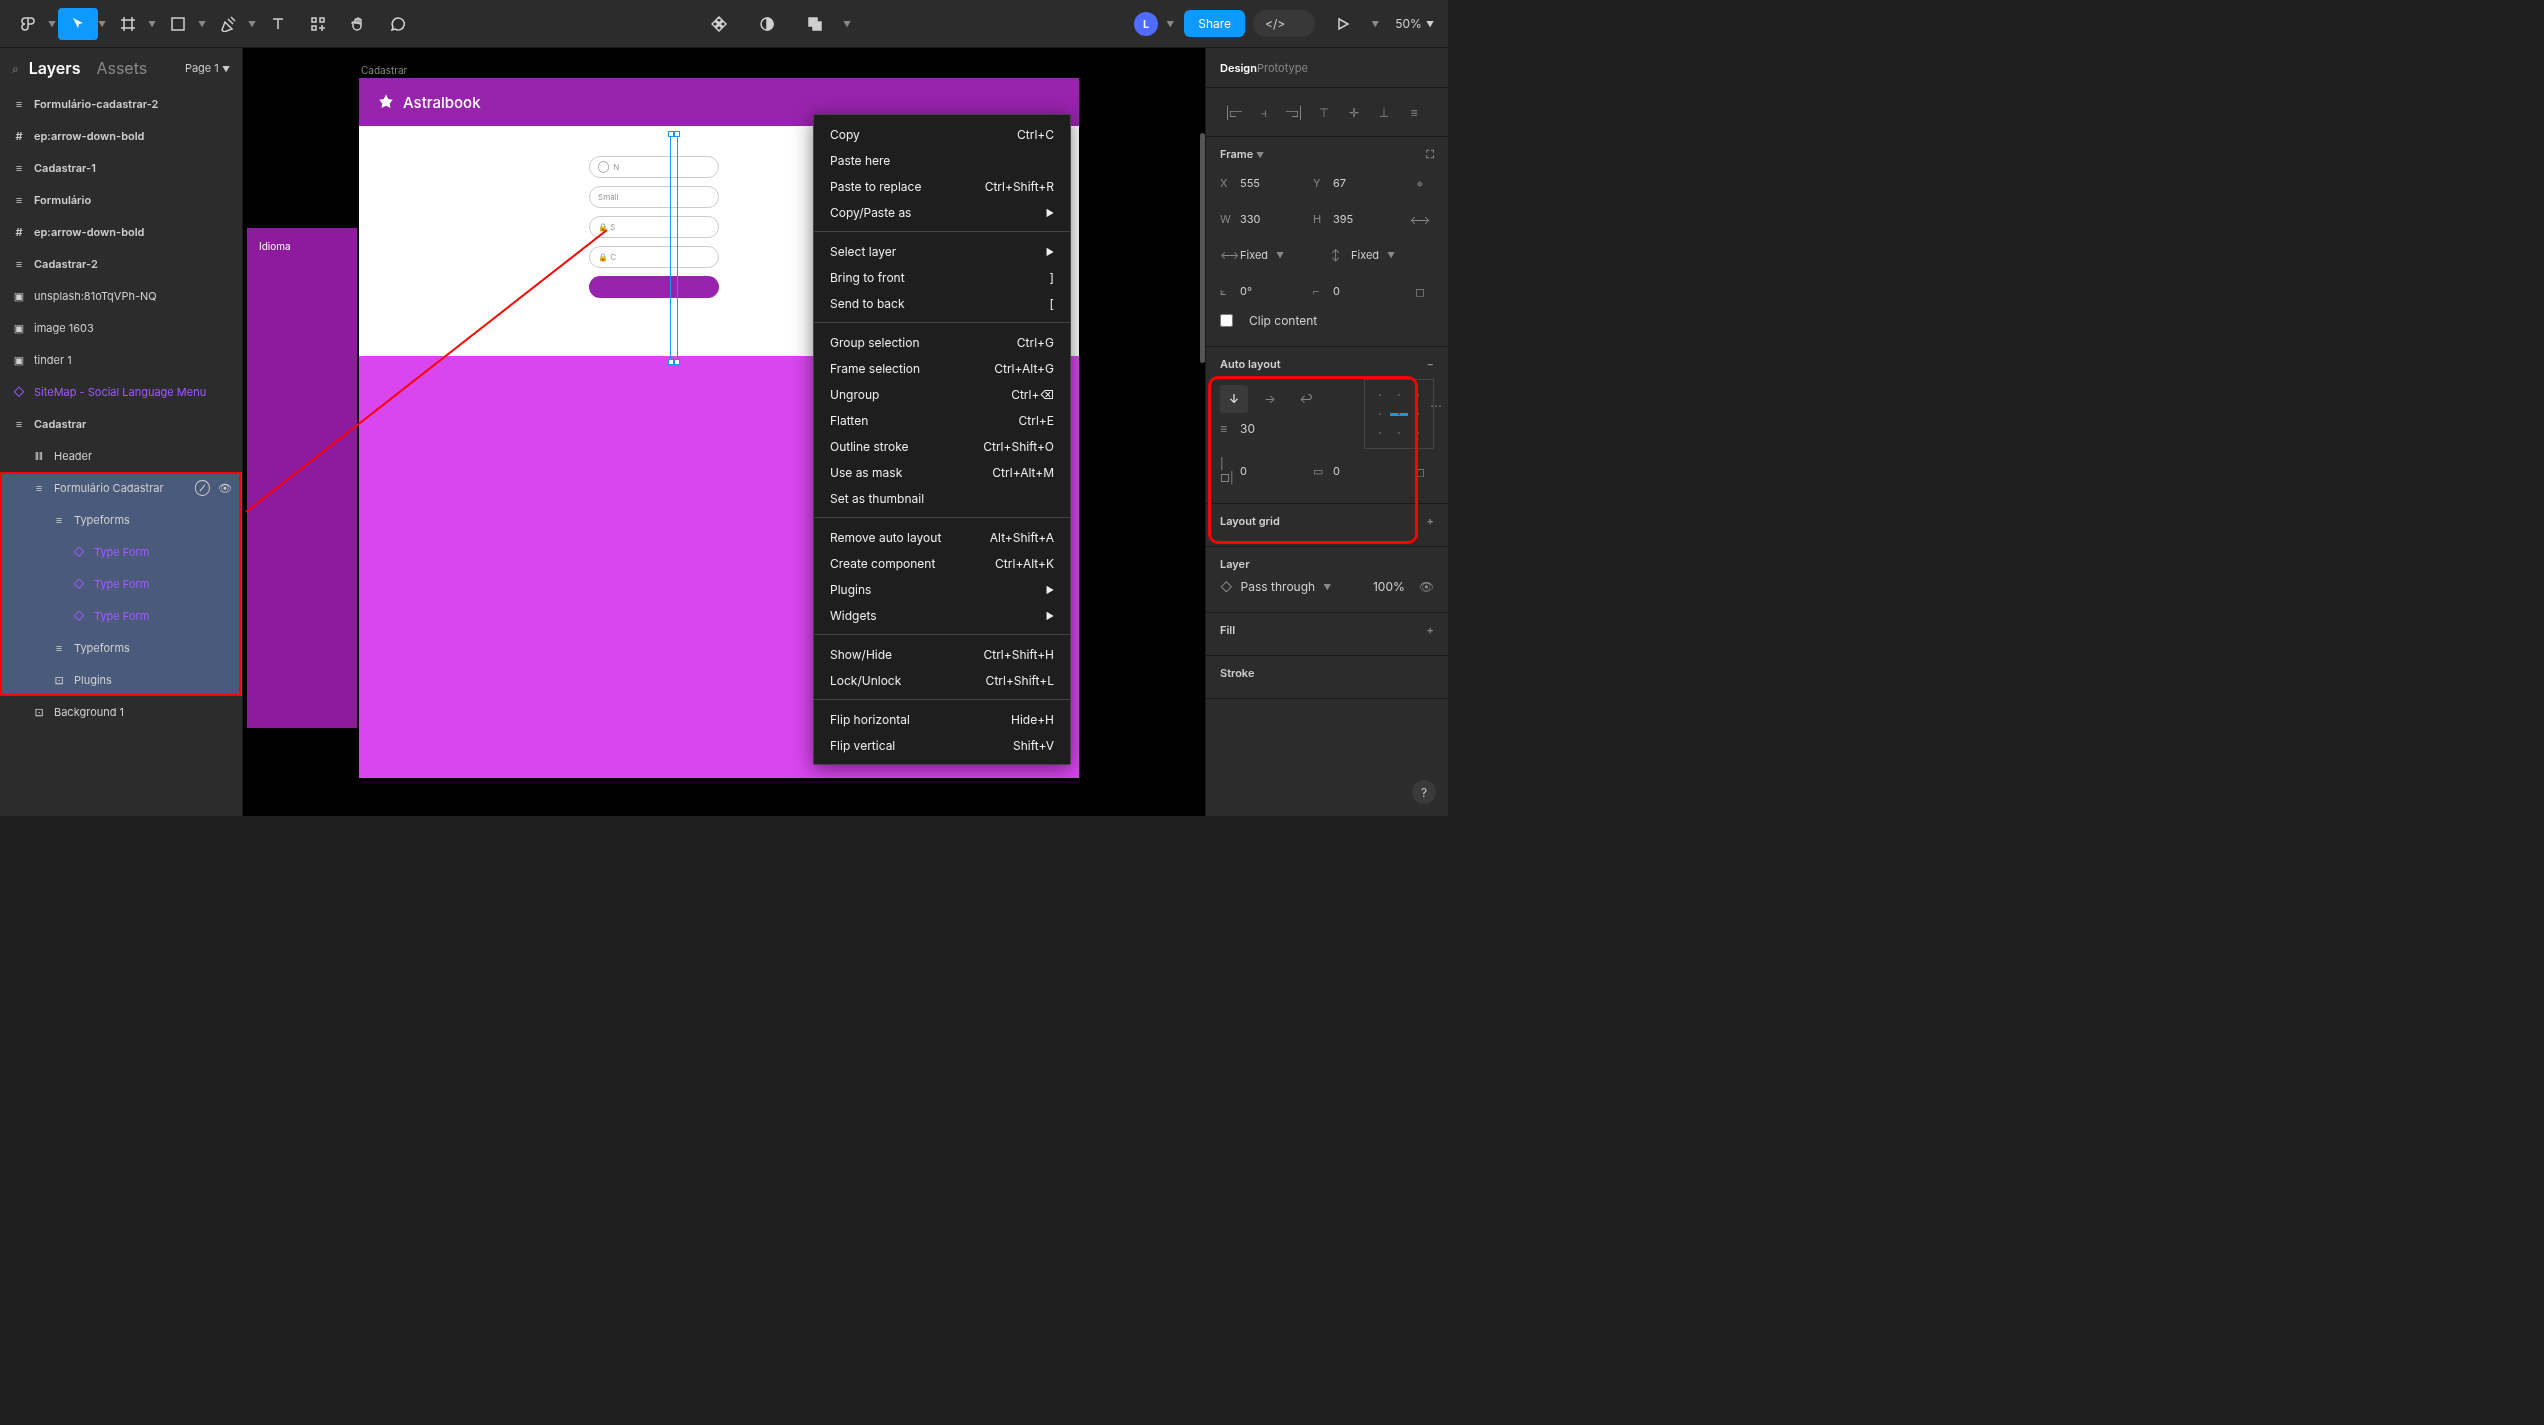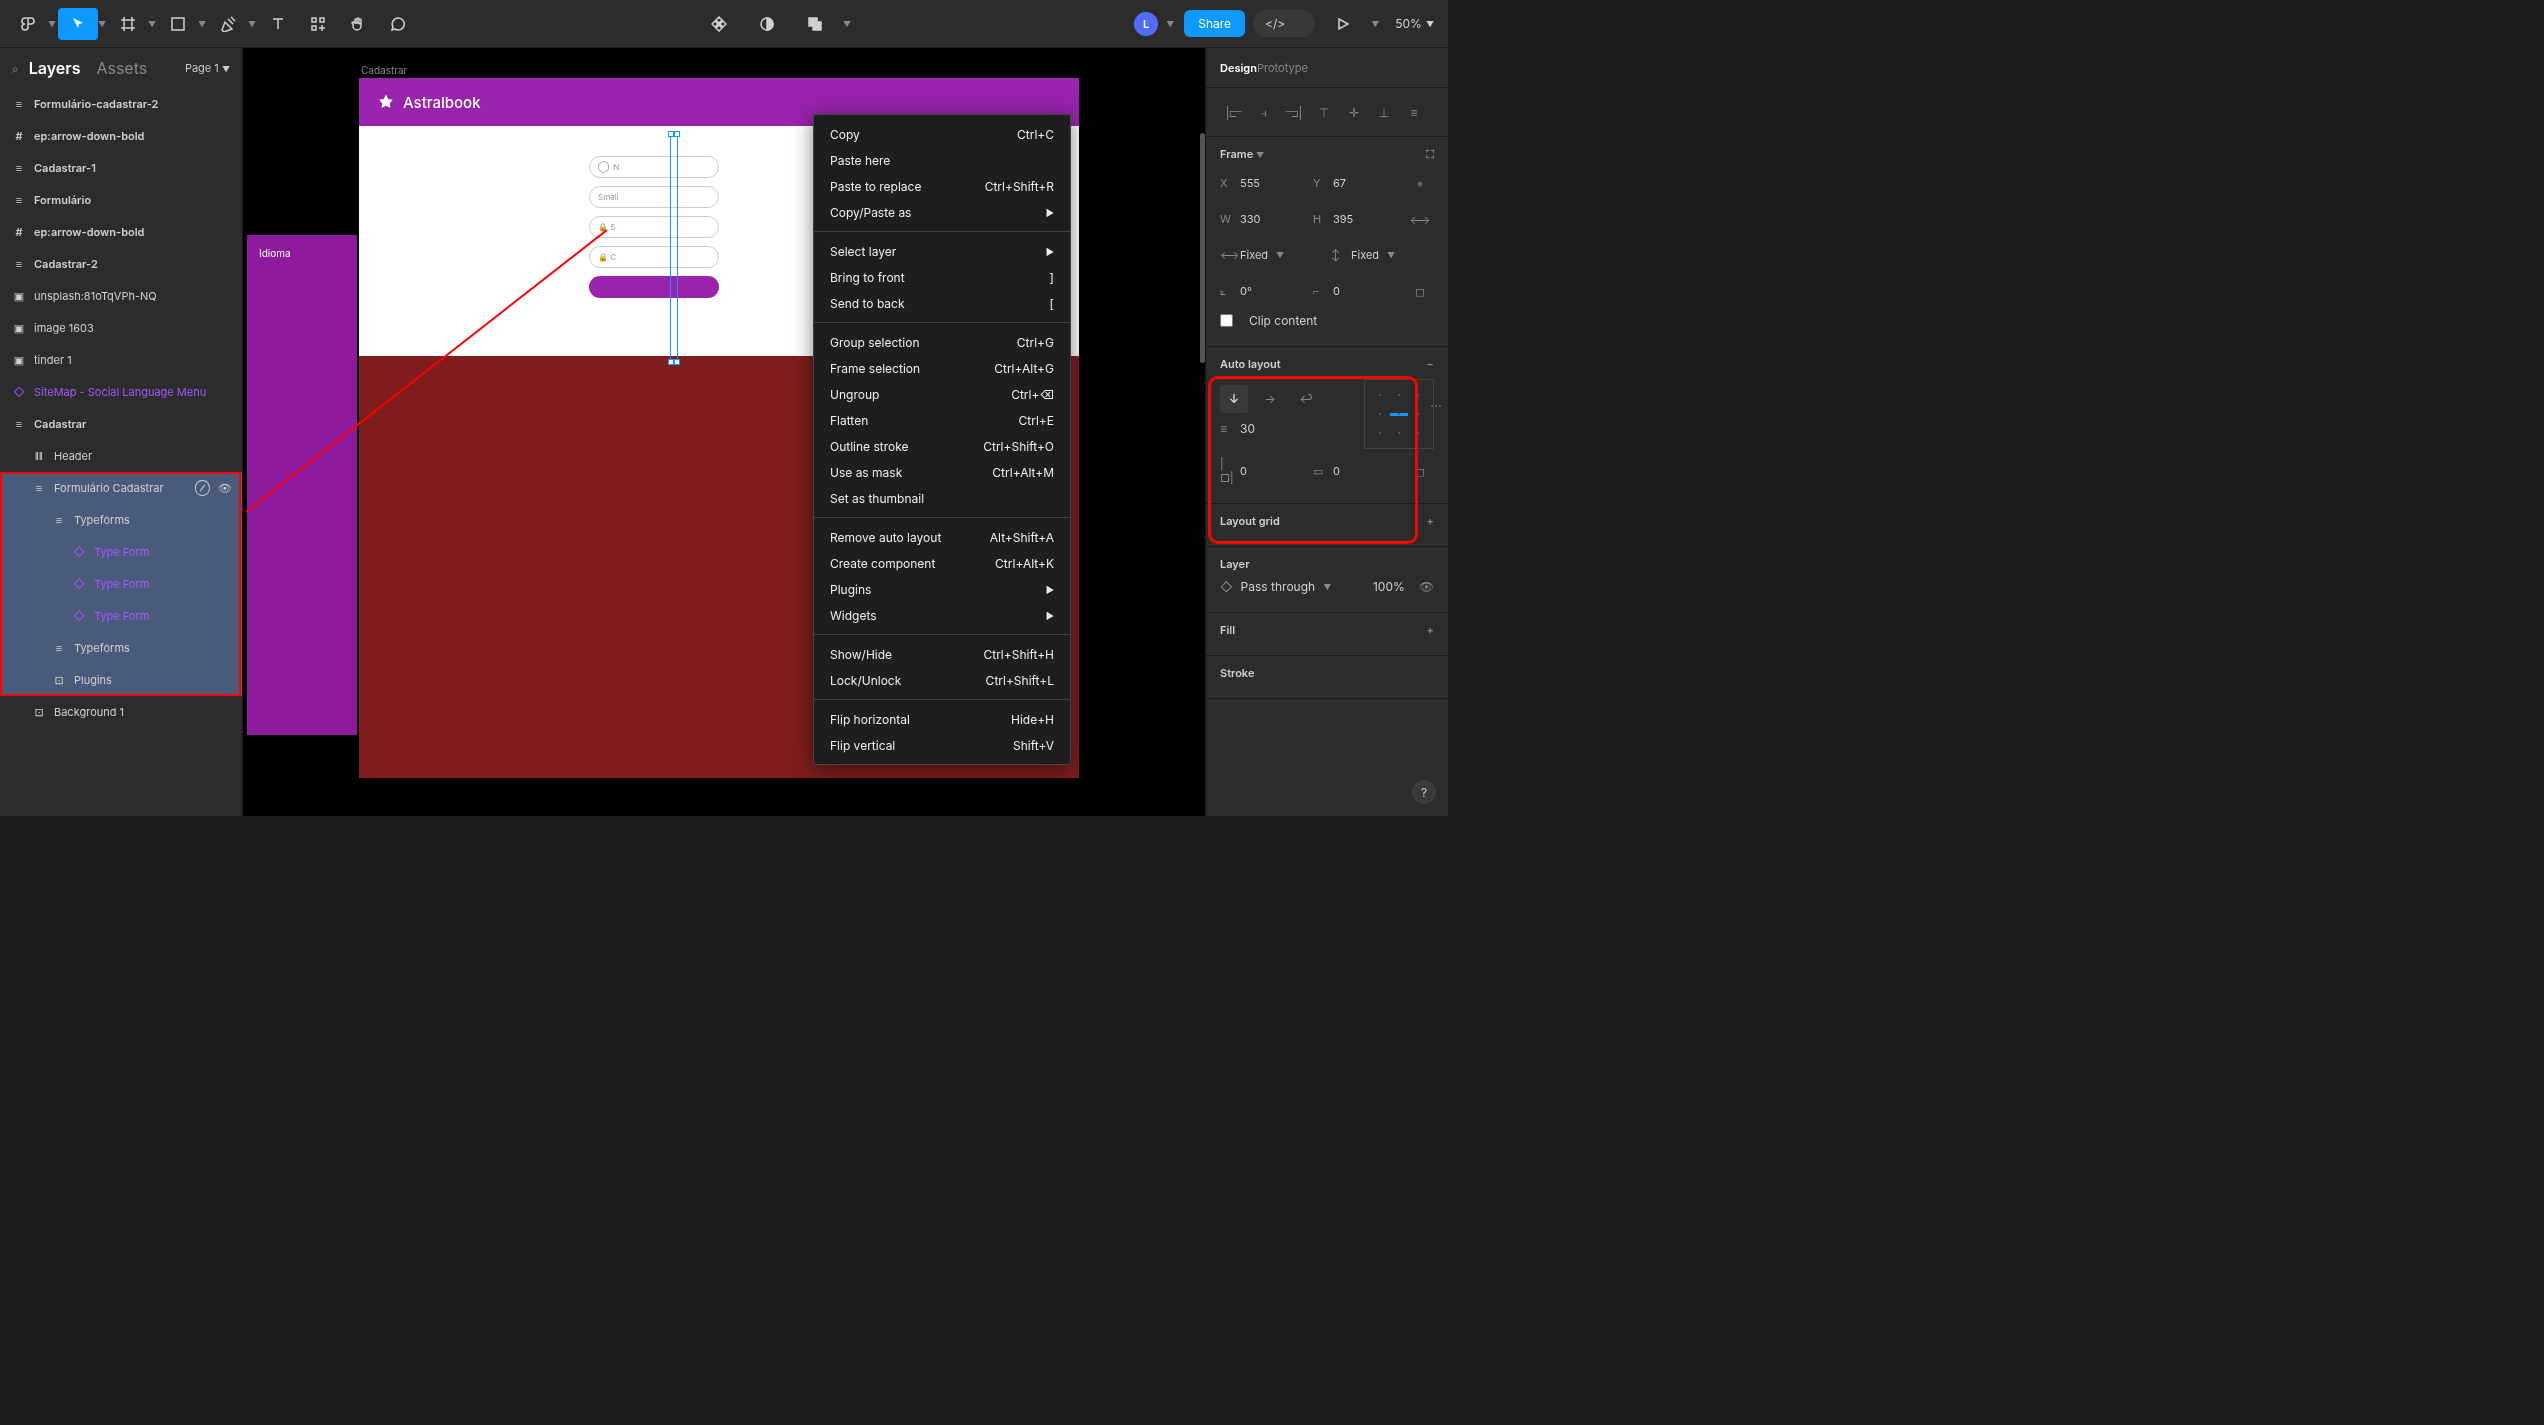"Astralbook" .cadastrar-frame { background: #7f1d1d -> #d946ef }
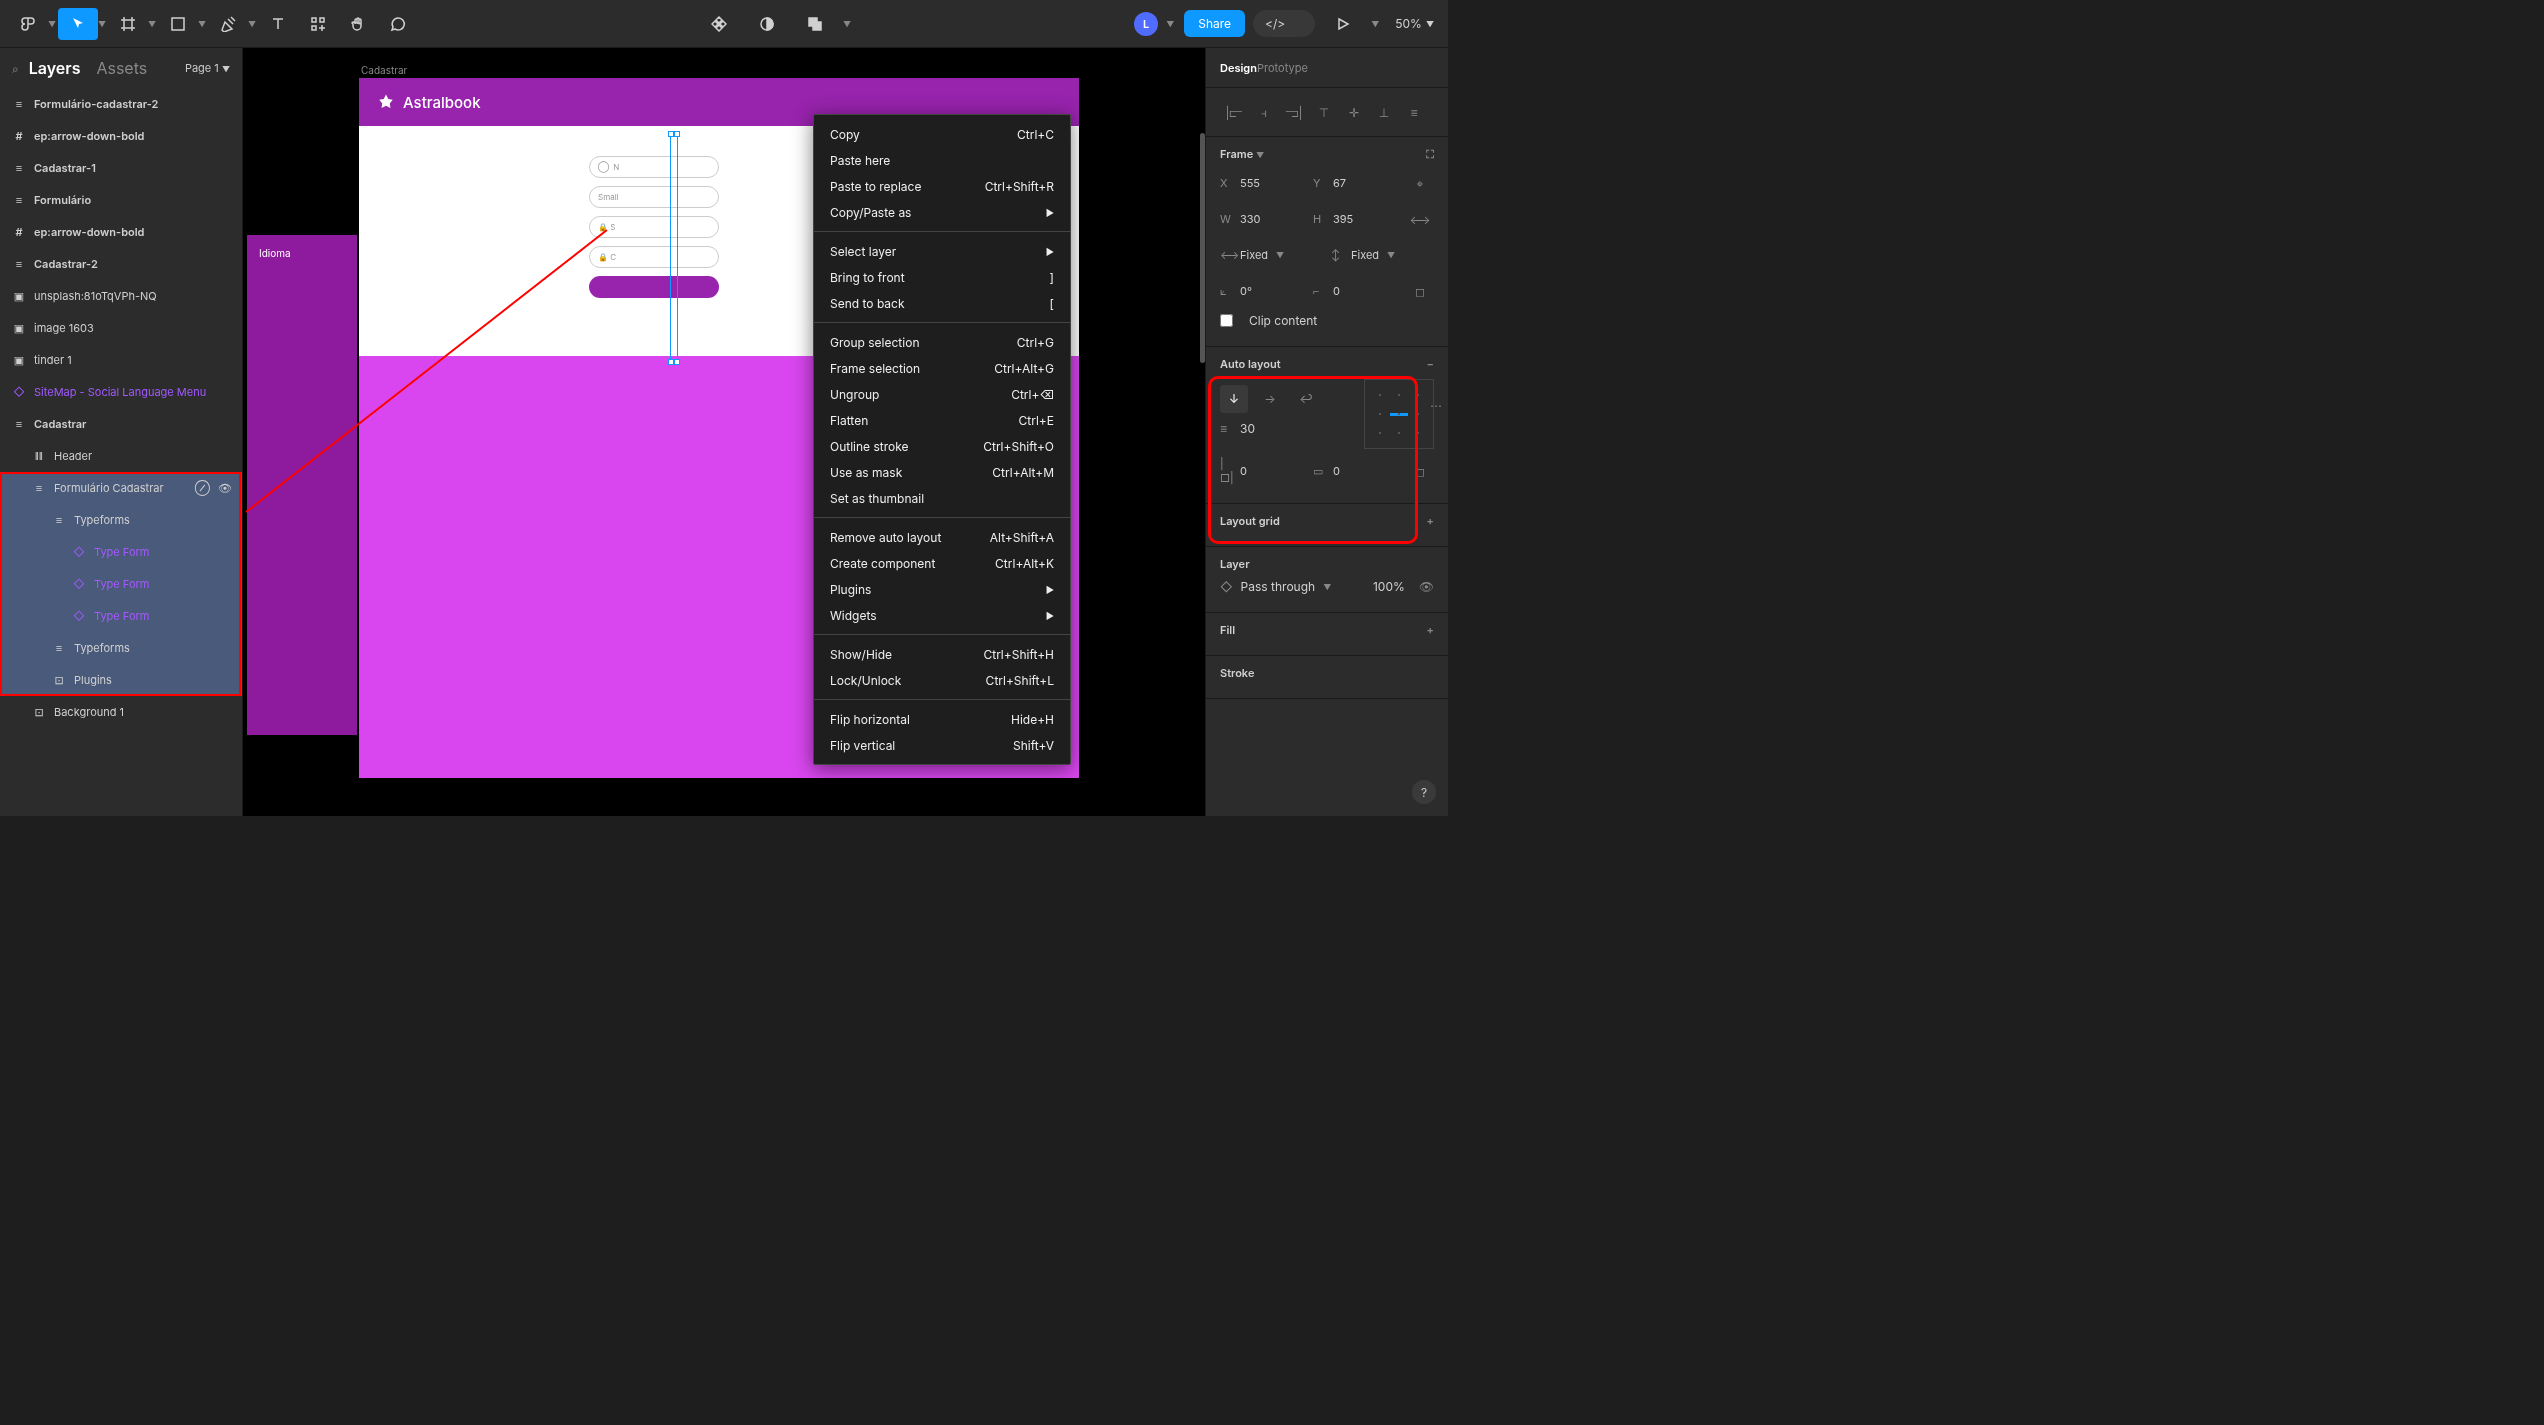"Idioma" .idioma { top: 187px -> 180px }
